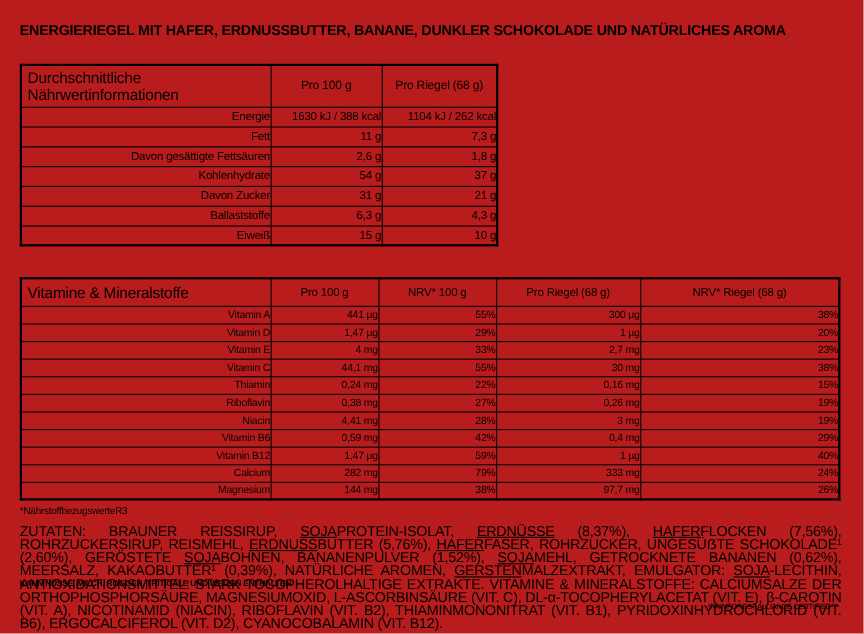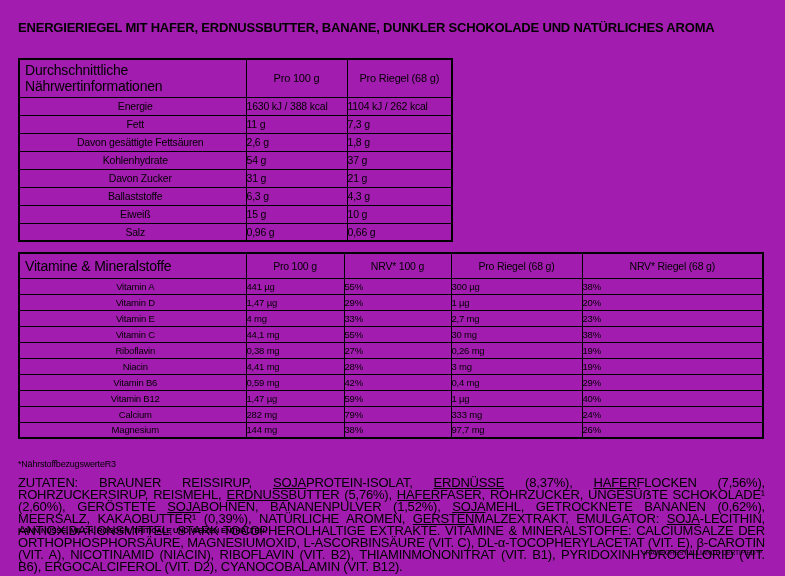"ENERGIERIEGEL MIT HAFER, ERDNUSSBUTTER," .page { background: #a21caf -> #b91c1c }
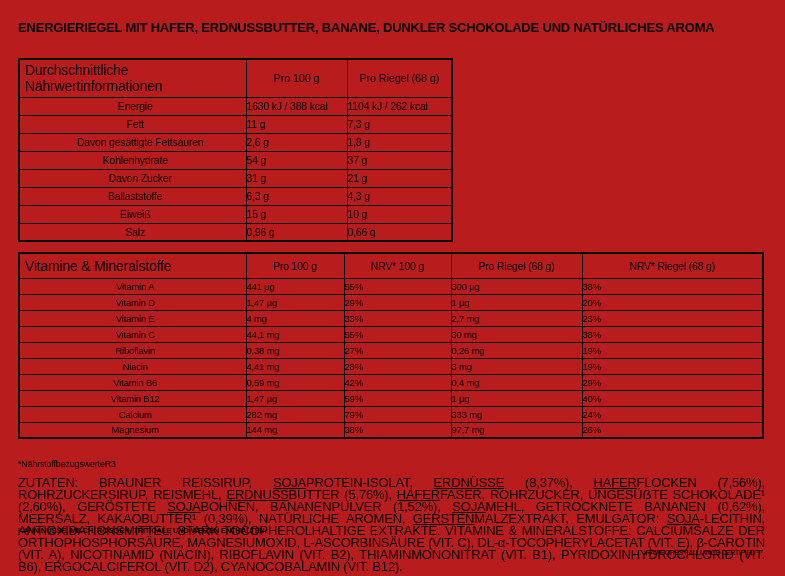"Energie" td.lbl { text-align: center -> right }
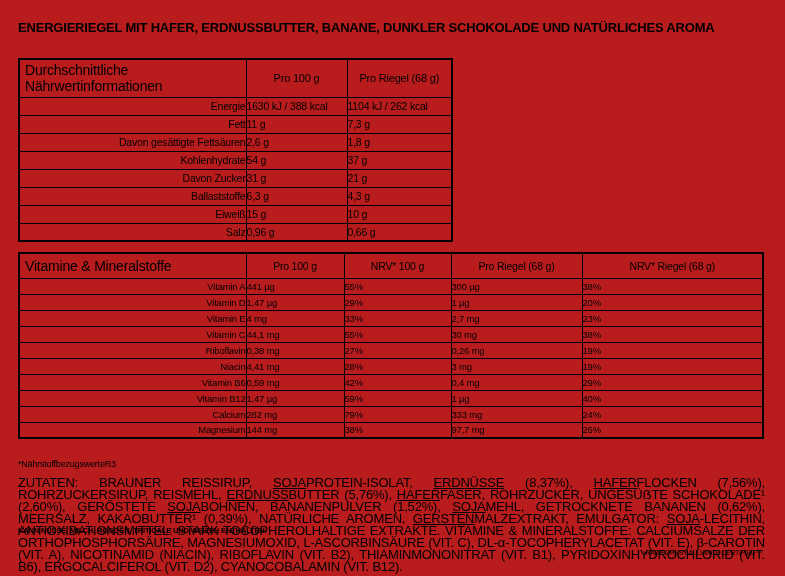"1630 kJ / 388 kcal" td.val { text-align: left -> right }
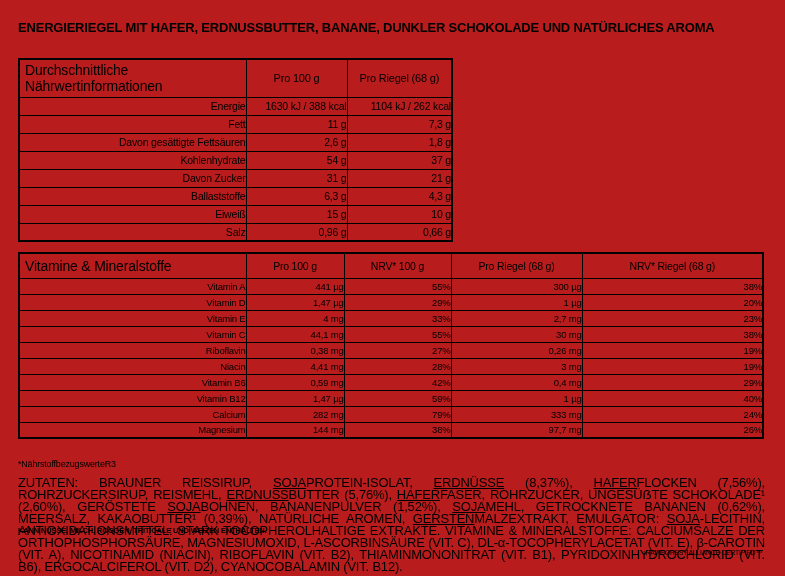"Salz" tr { html: <tr> <td>Salz</td> <td>0,96 g</td> <td>0,66 g</td> </tr> -> none }
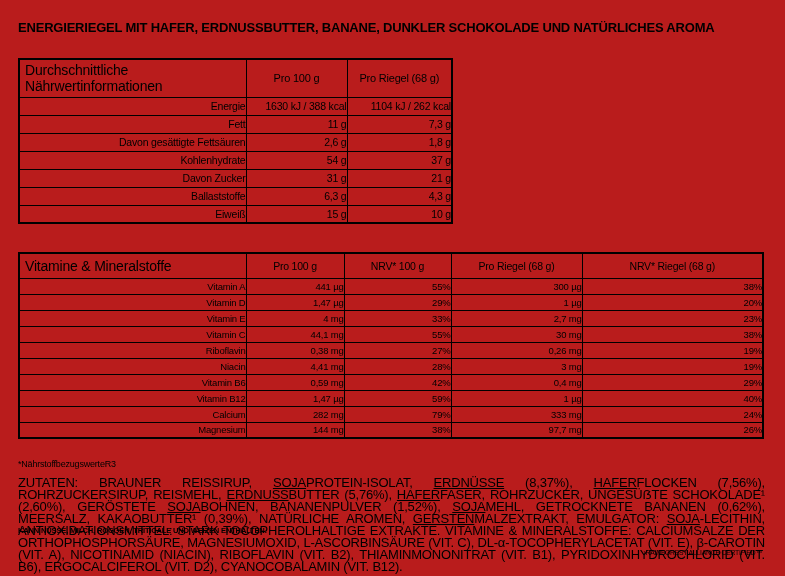"Thiamin" tr { html: none -> <tr> <td>Thiamin</td> <td>0,24 mg</td> <td>22%</td> <td>0,16 mg</td> <td>15%</td> </tr> }
